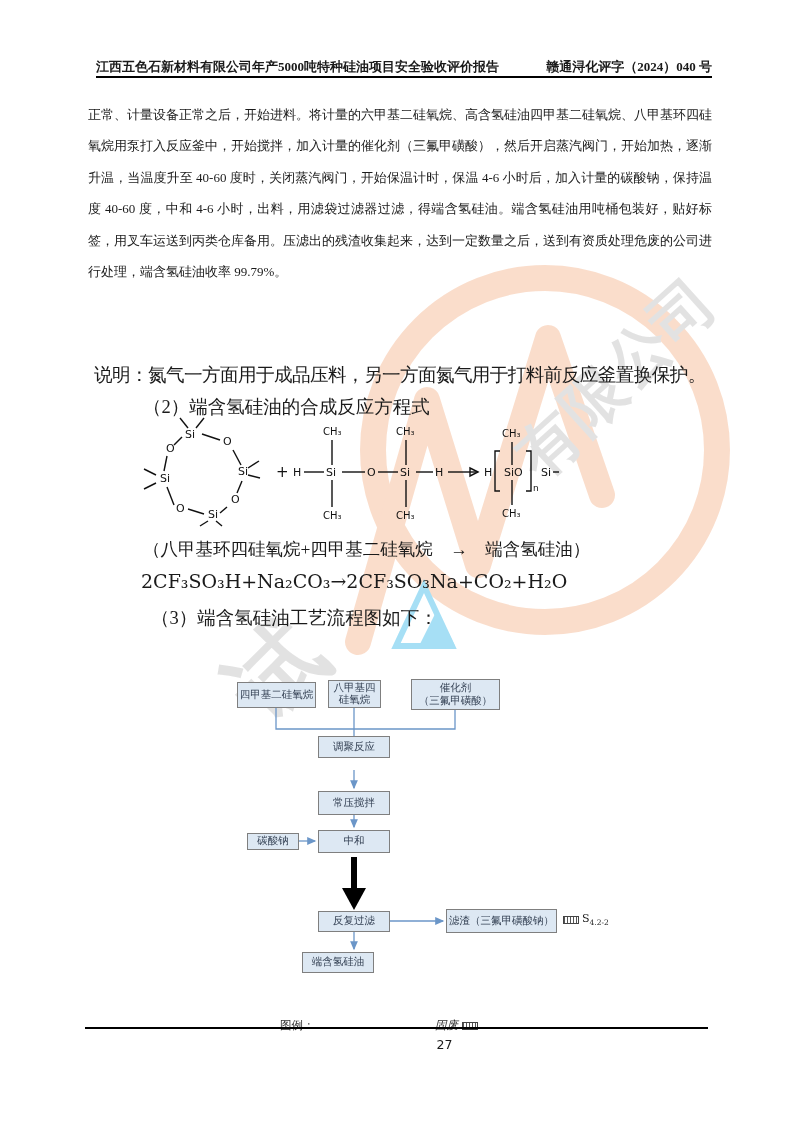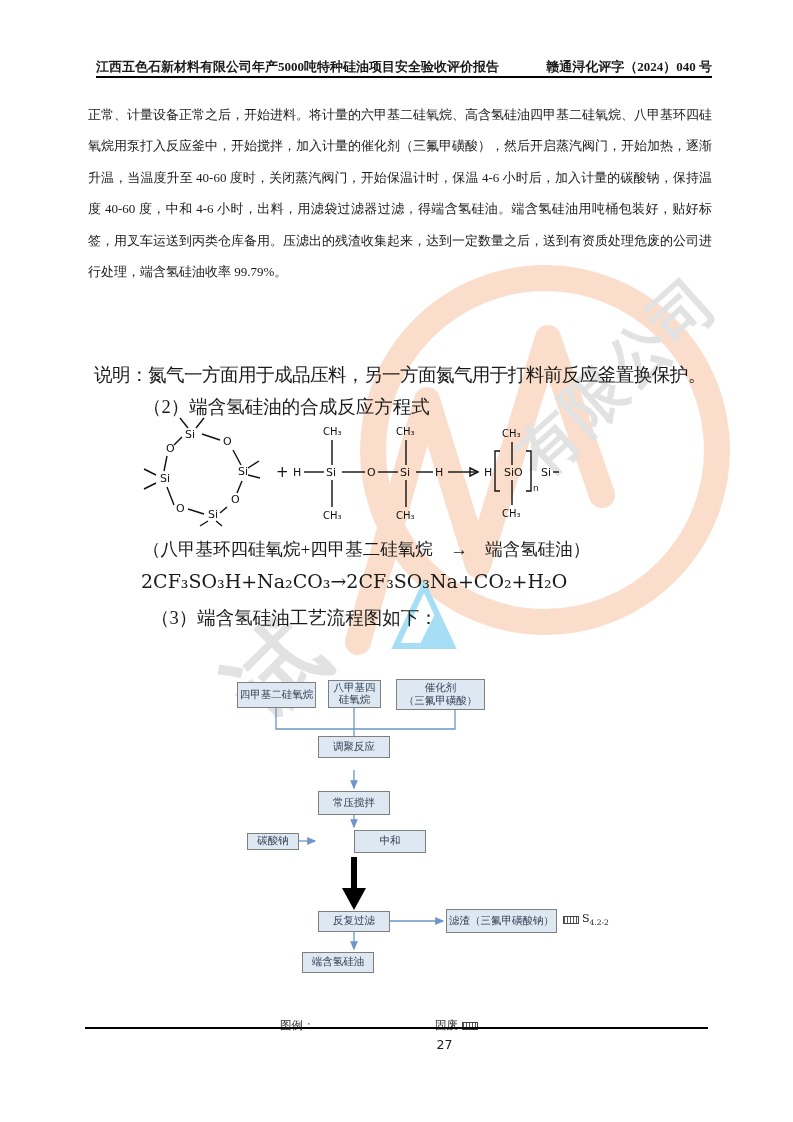"催化剂" div.fbox { left: 196px -> 211px }
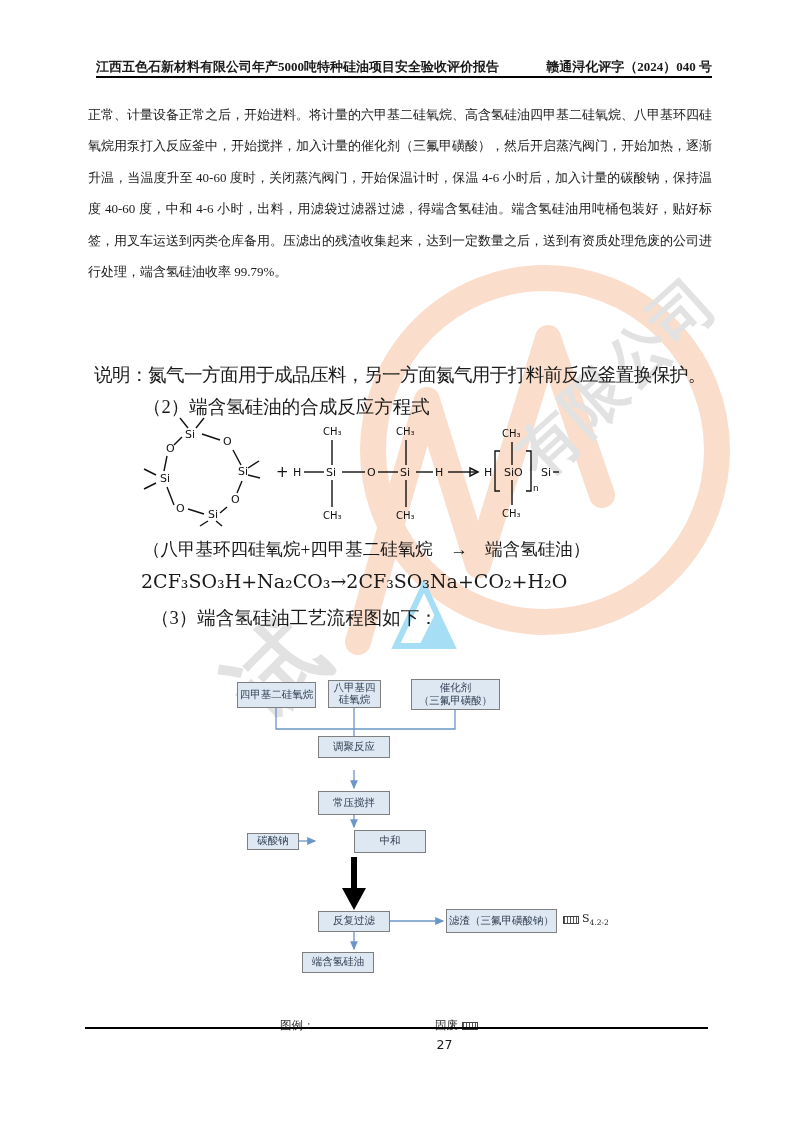"中和" div.fbox { margin-left: 36px -> none }
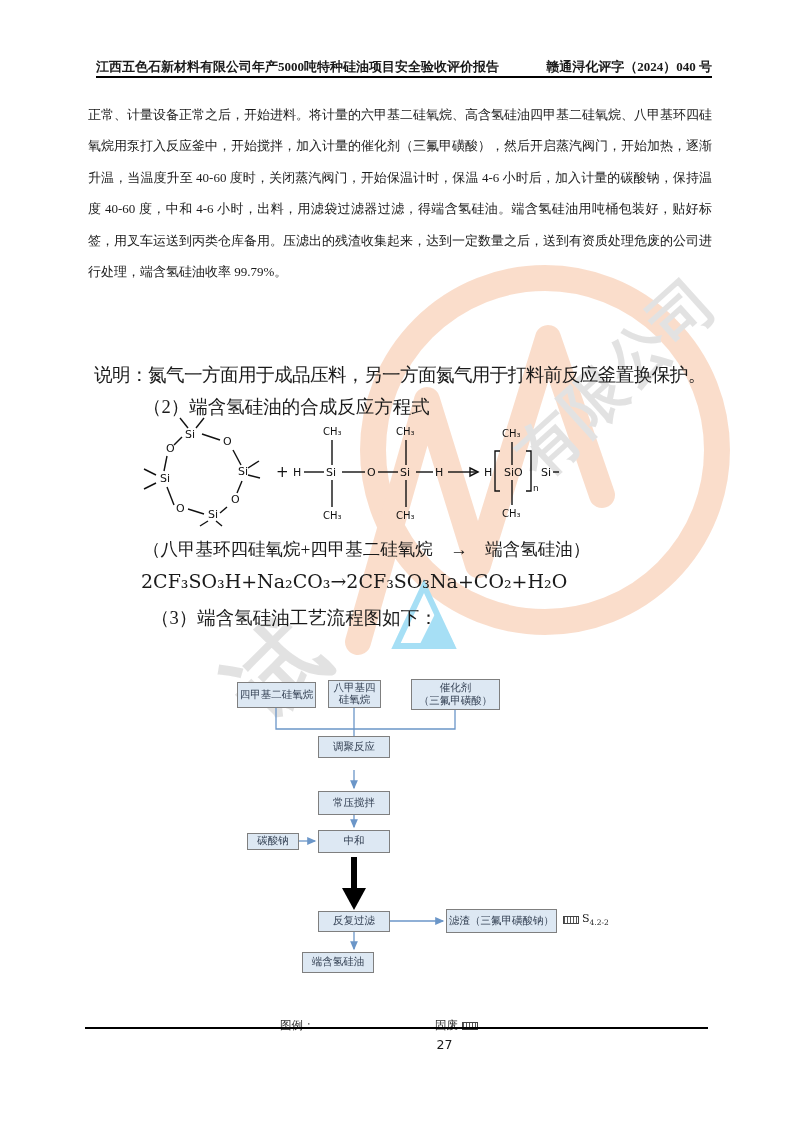"固废" span.flabel { font-style: none -> italic }
